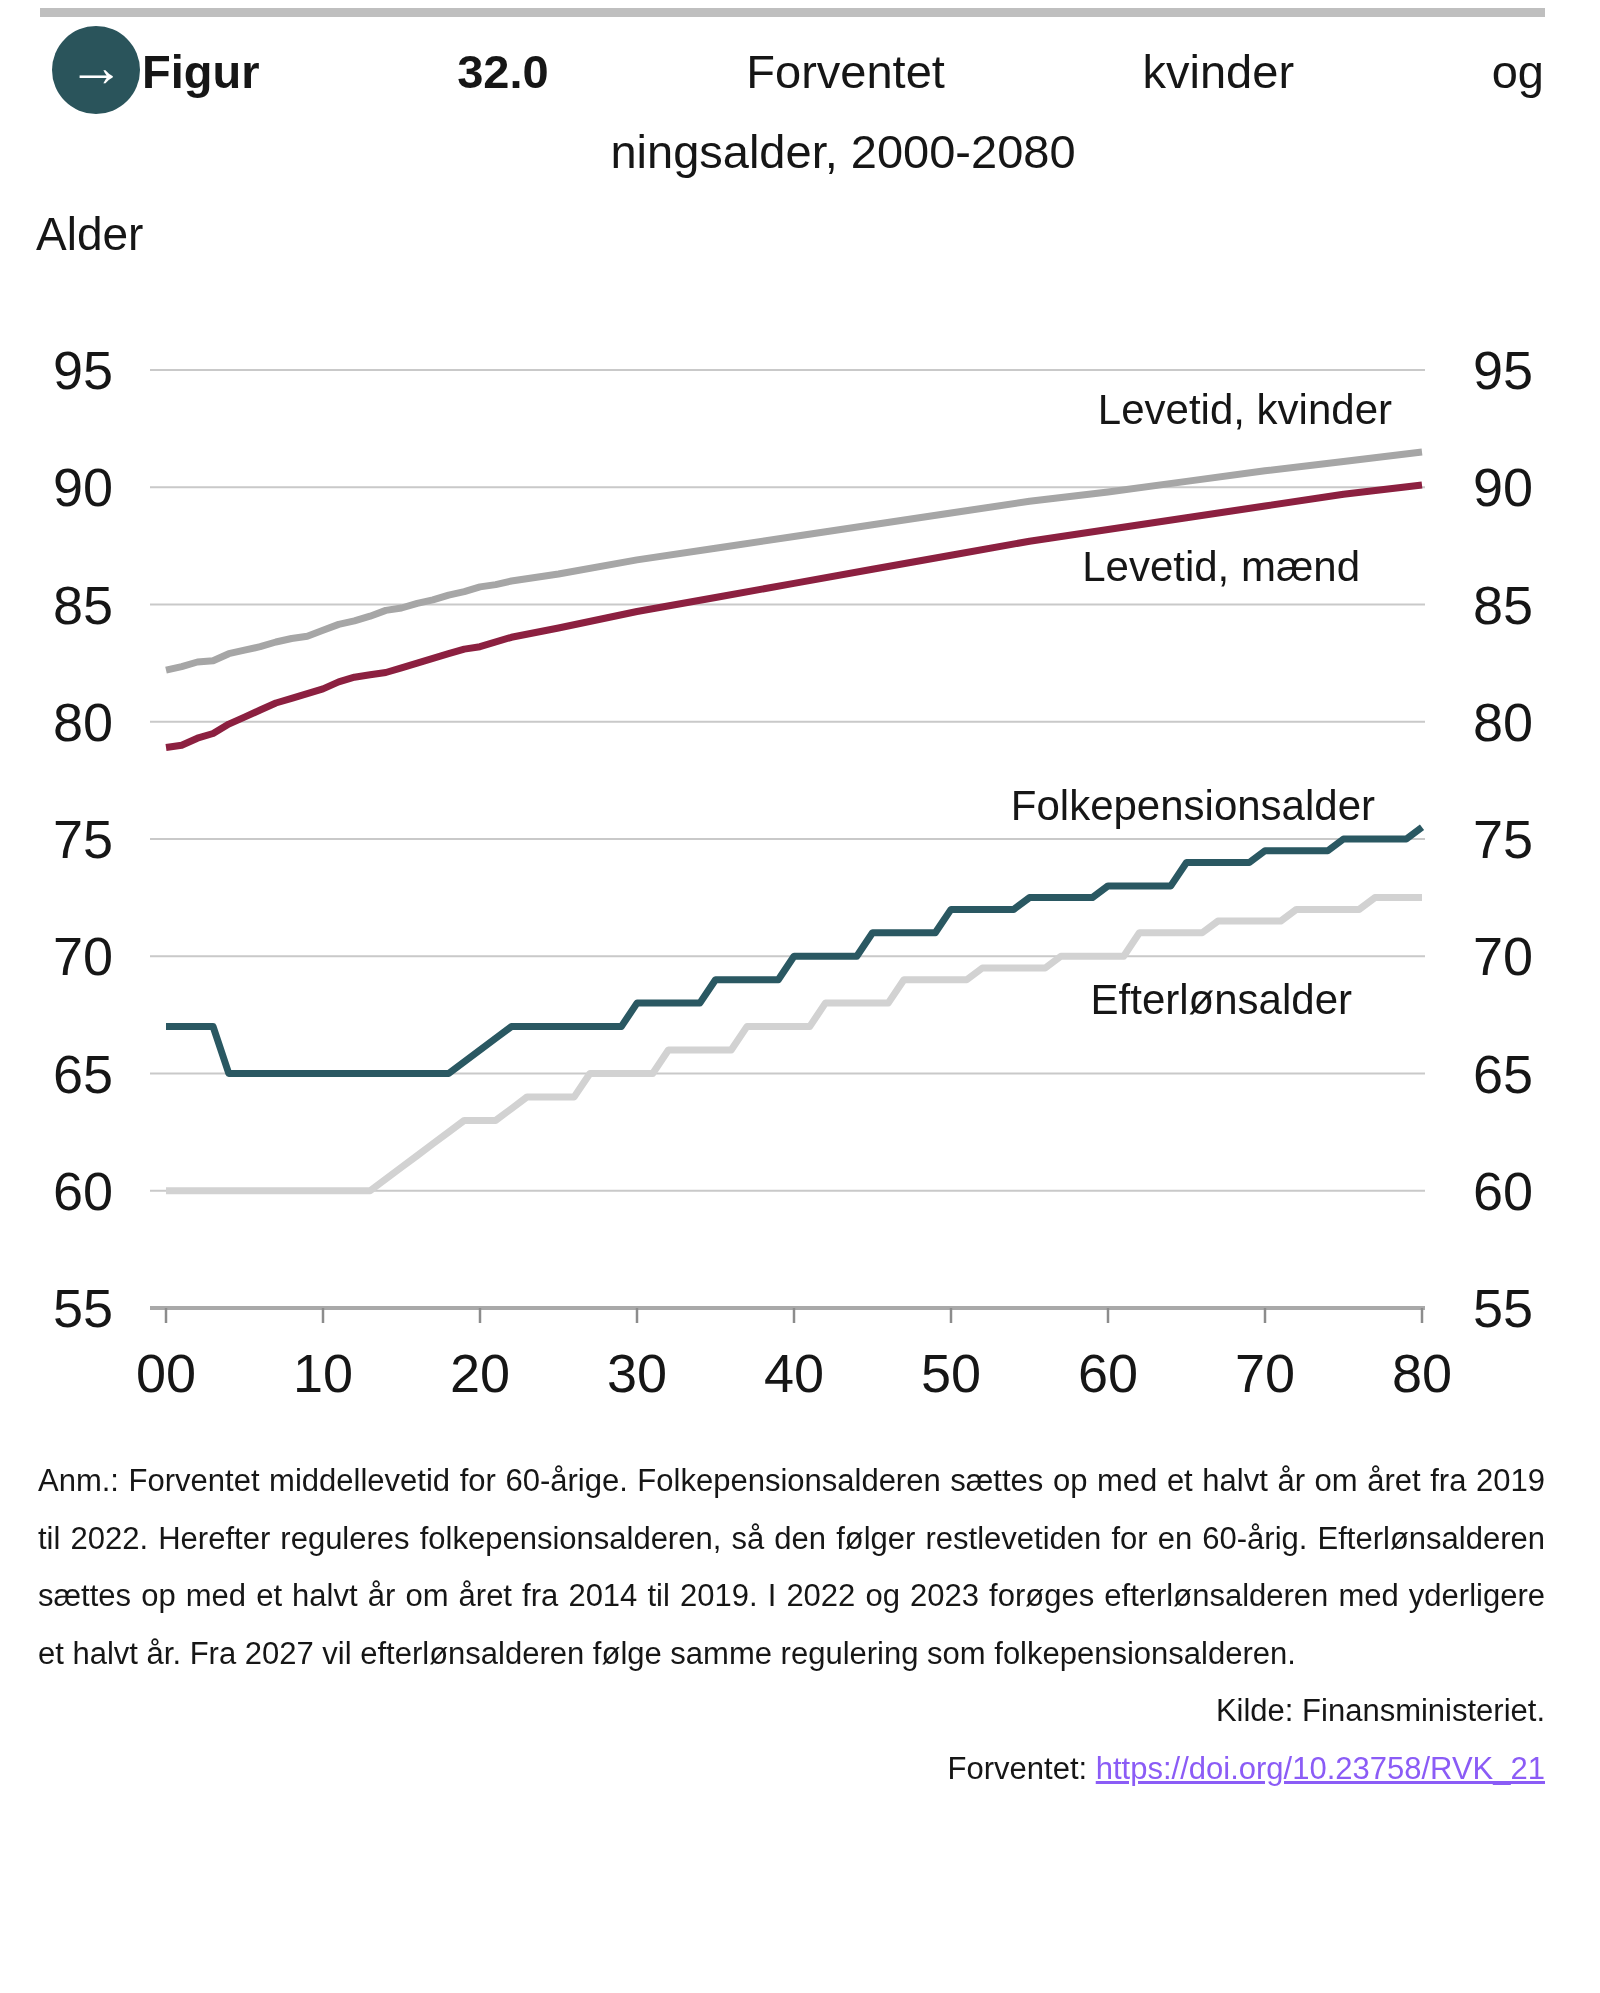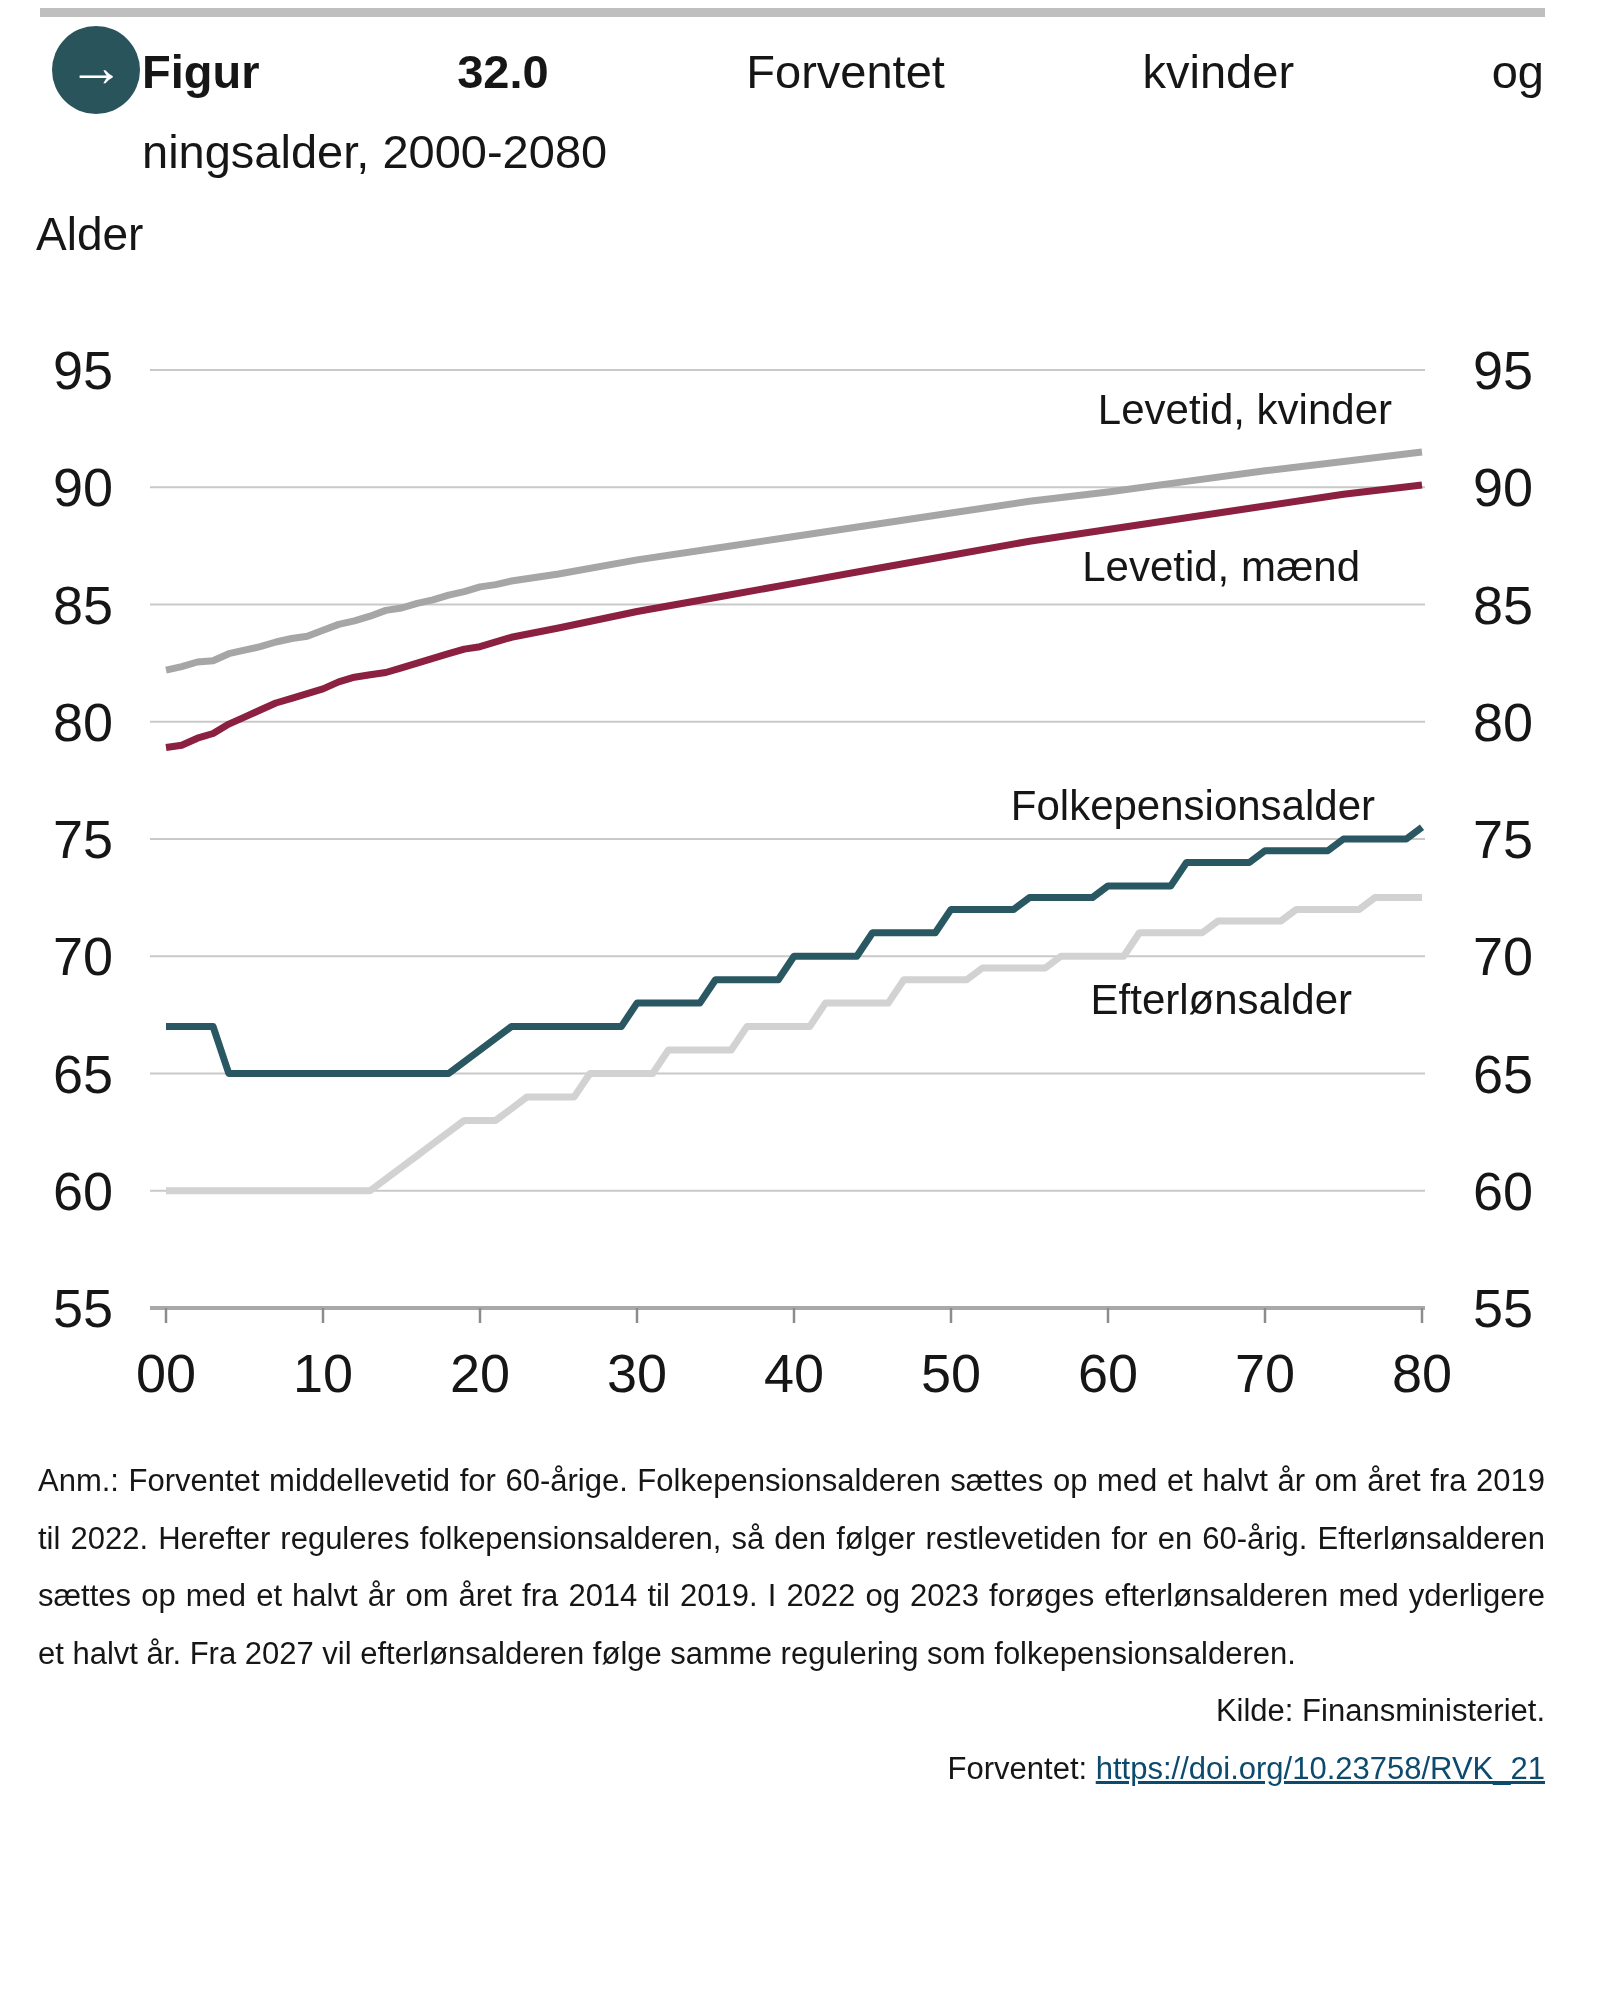"Figur" .title-block { text-align: none -> center }
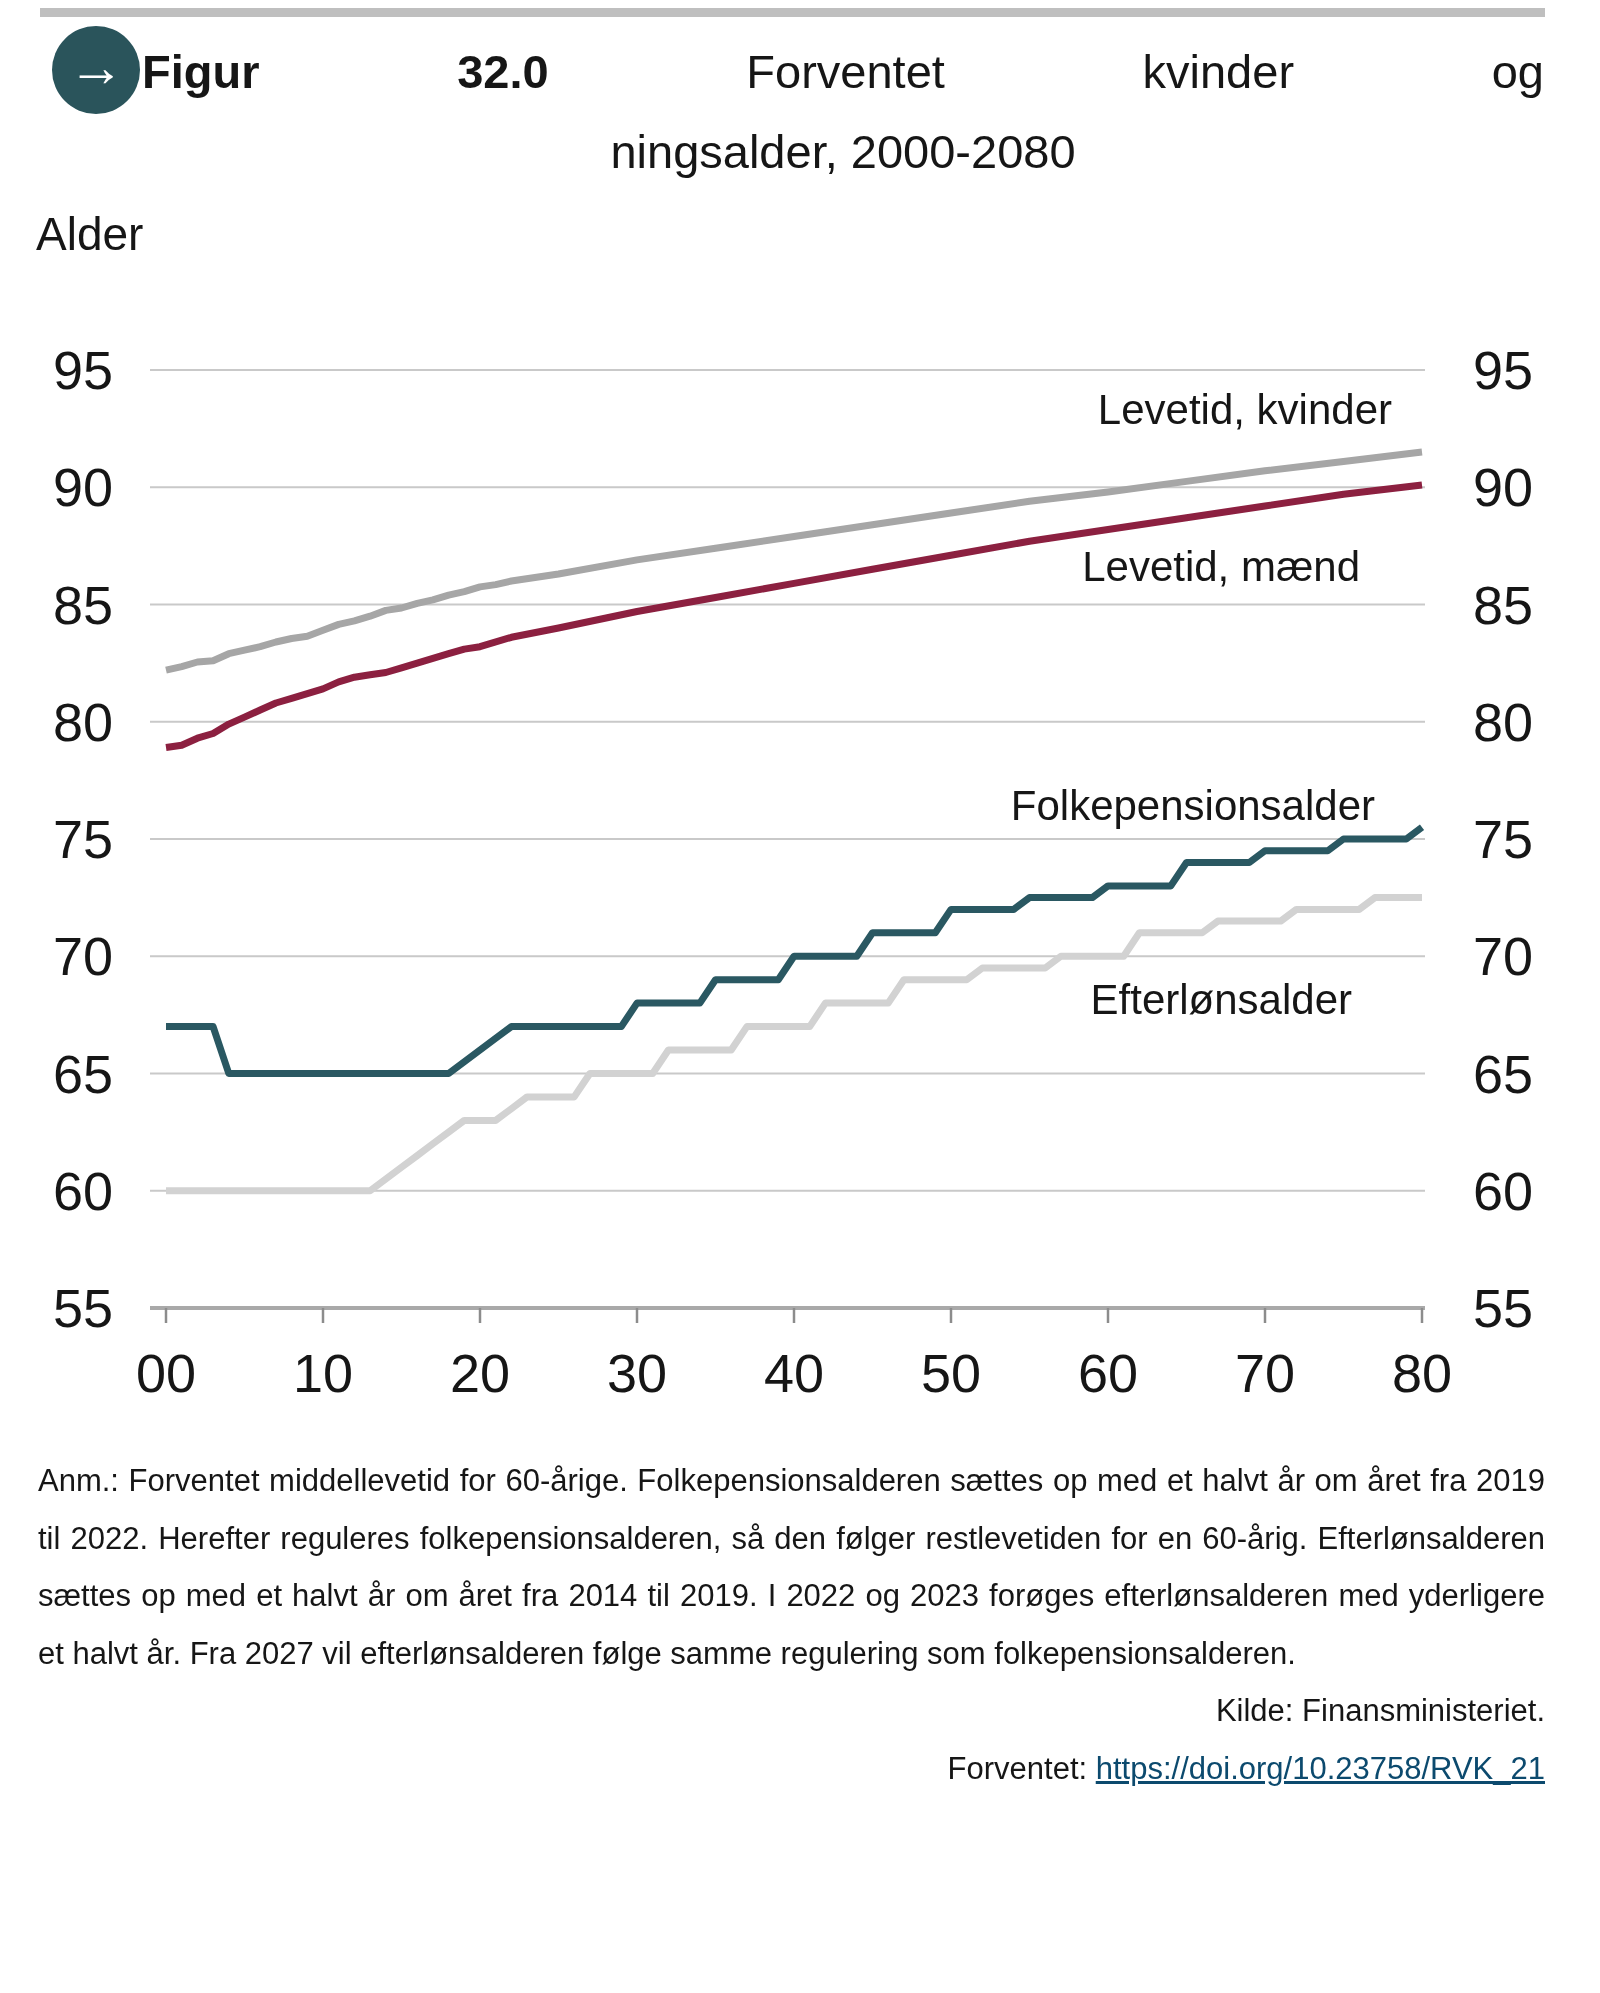"https://doi.org/10.23758/RVK_21" a.fig-link { color: #0c4a6e -> #8b5cf6 }
